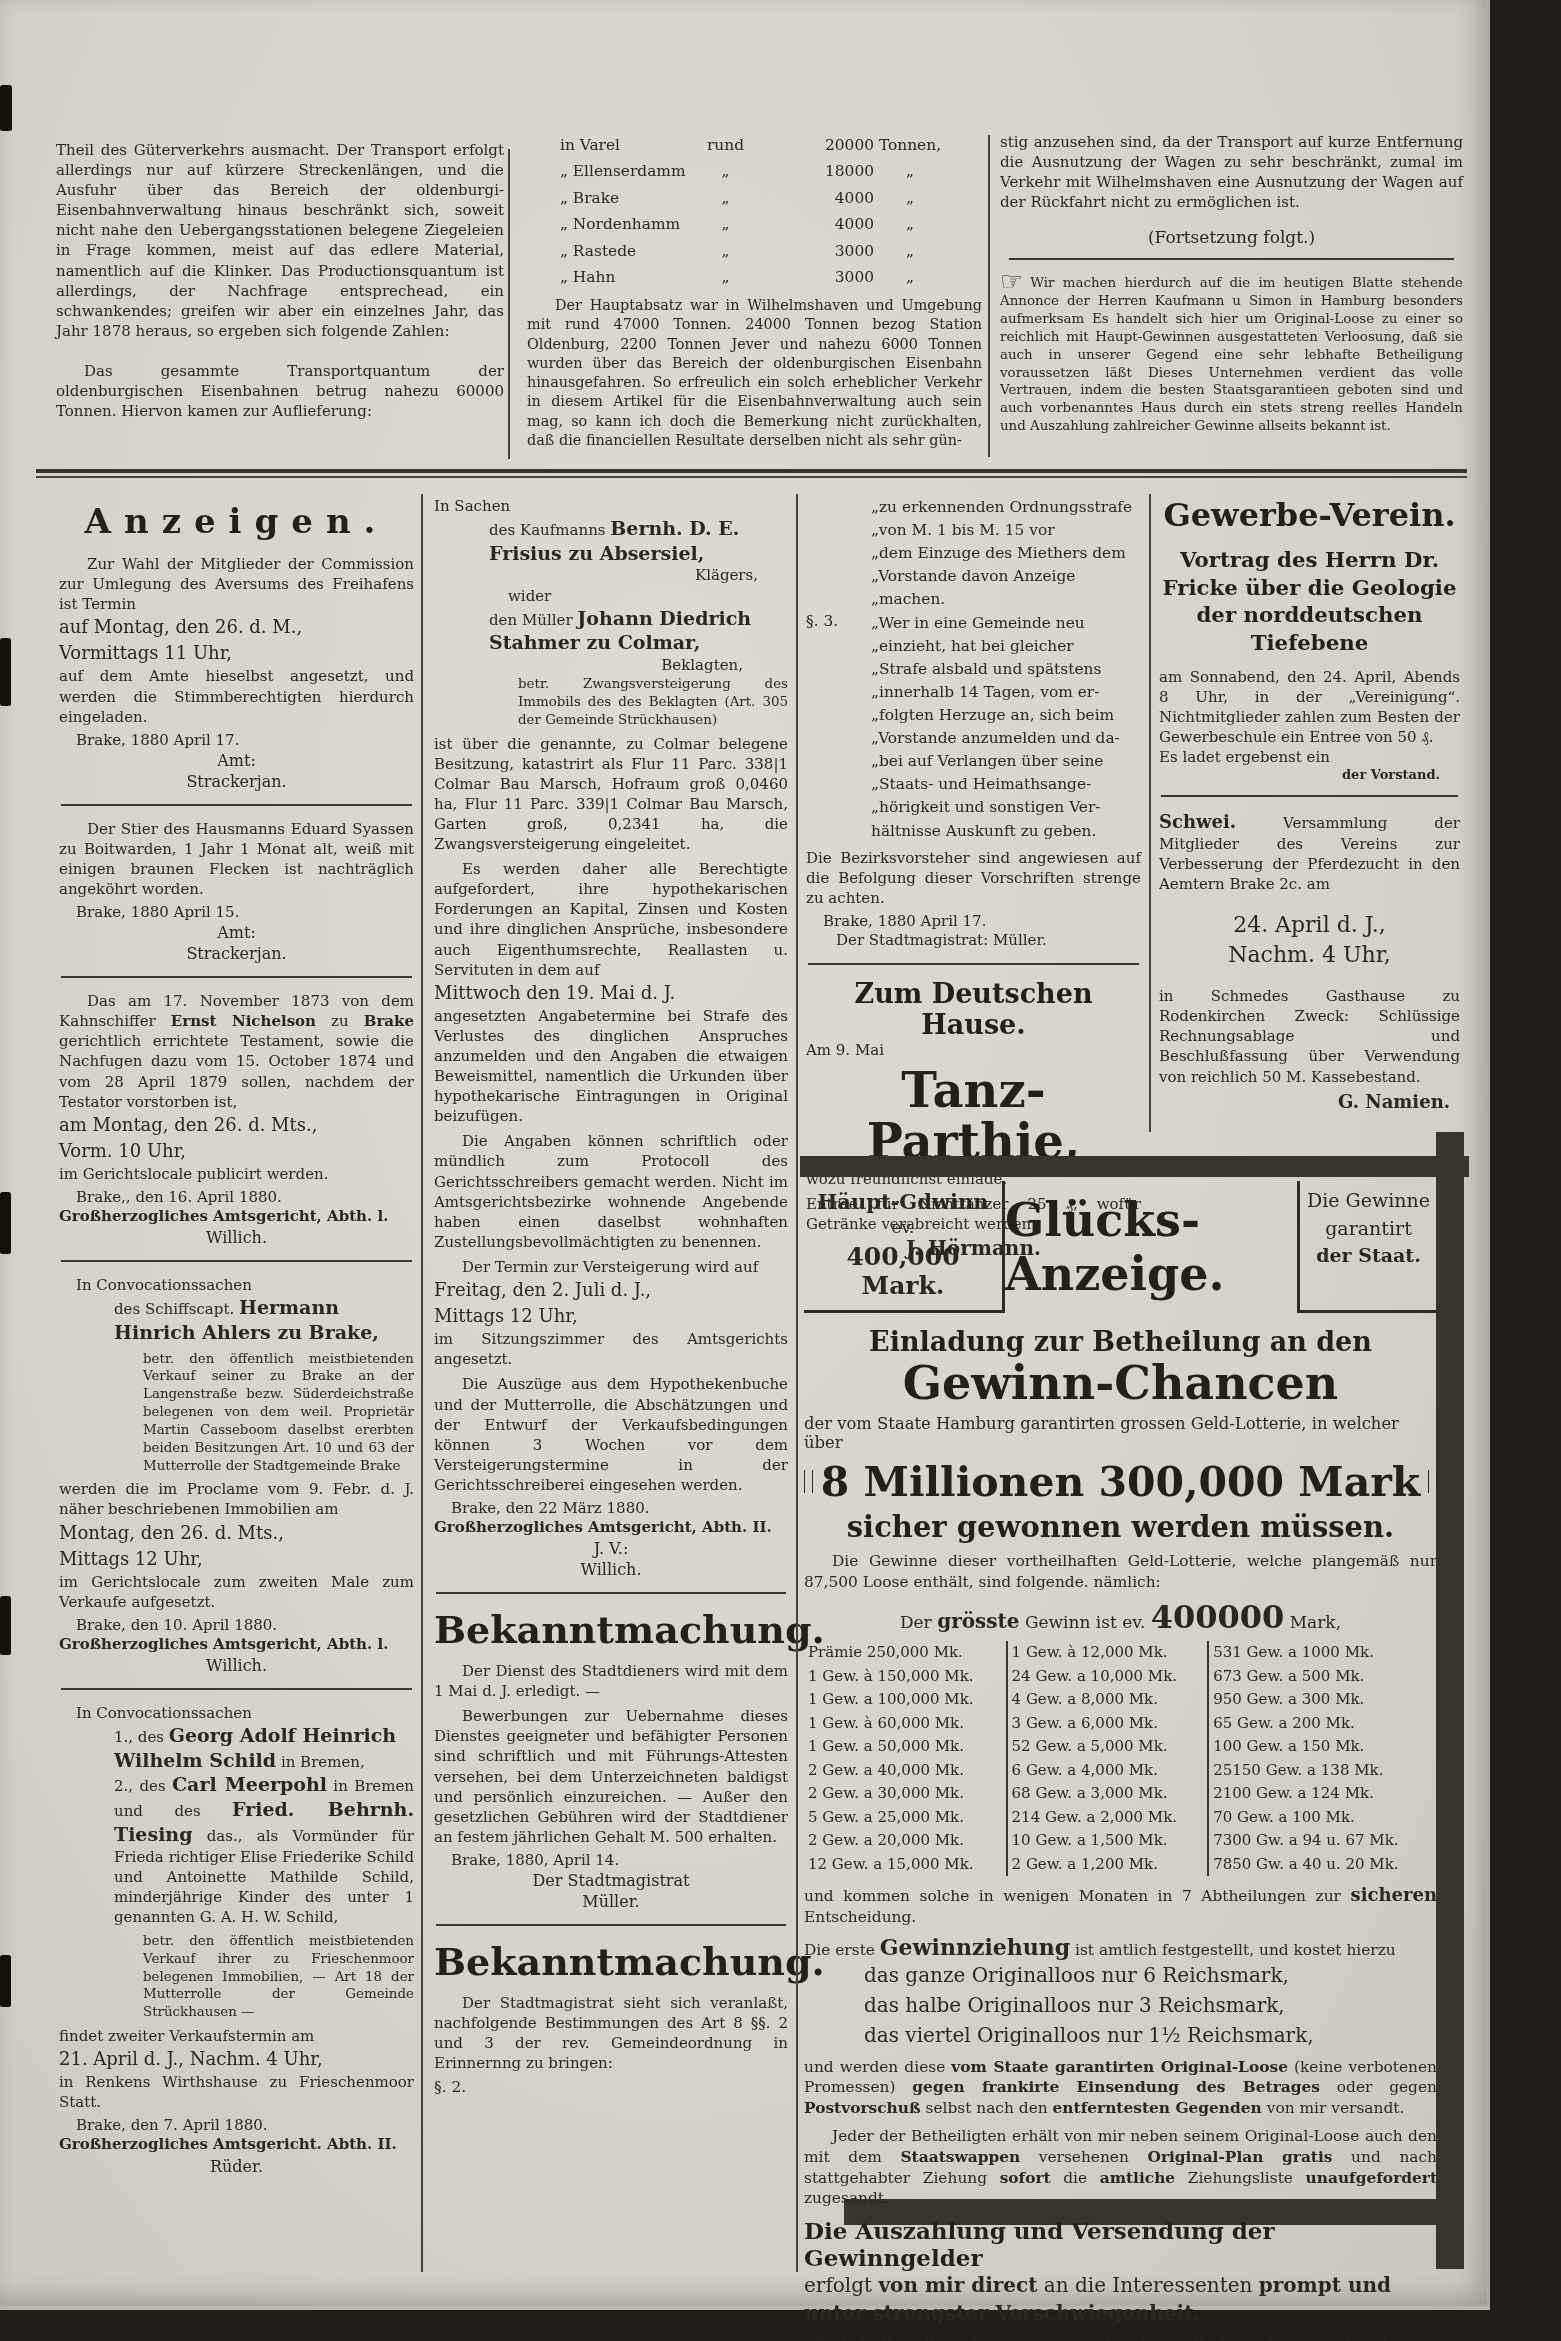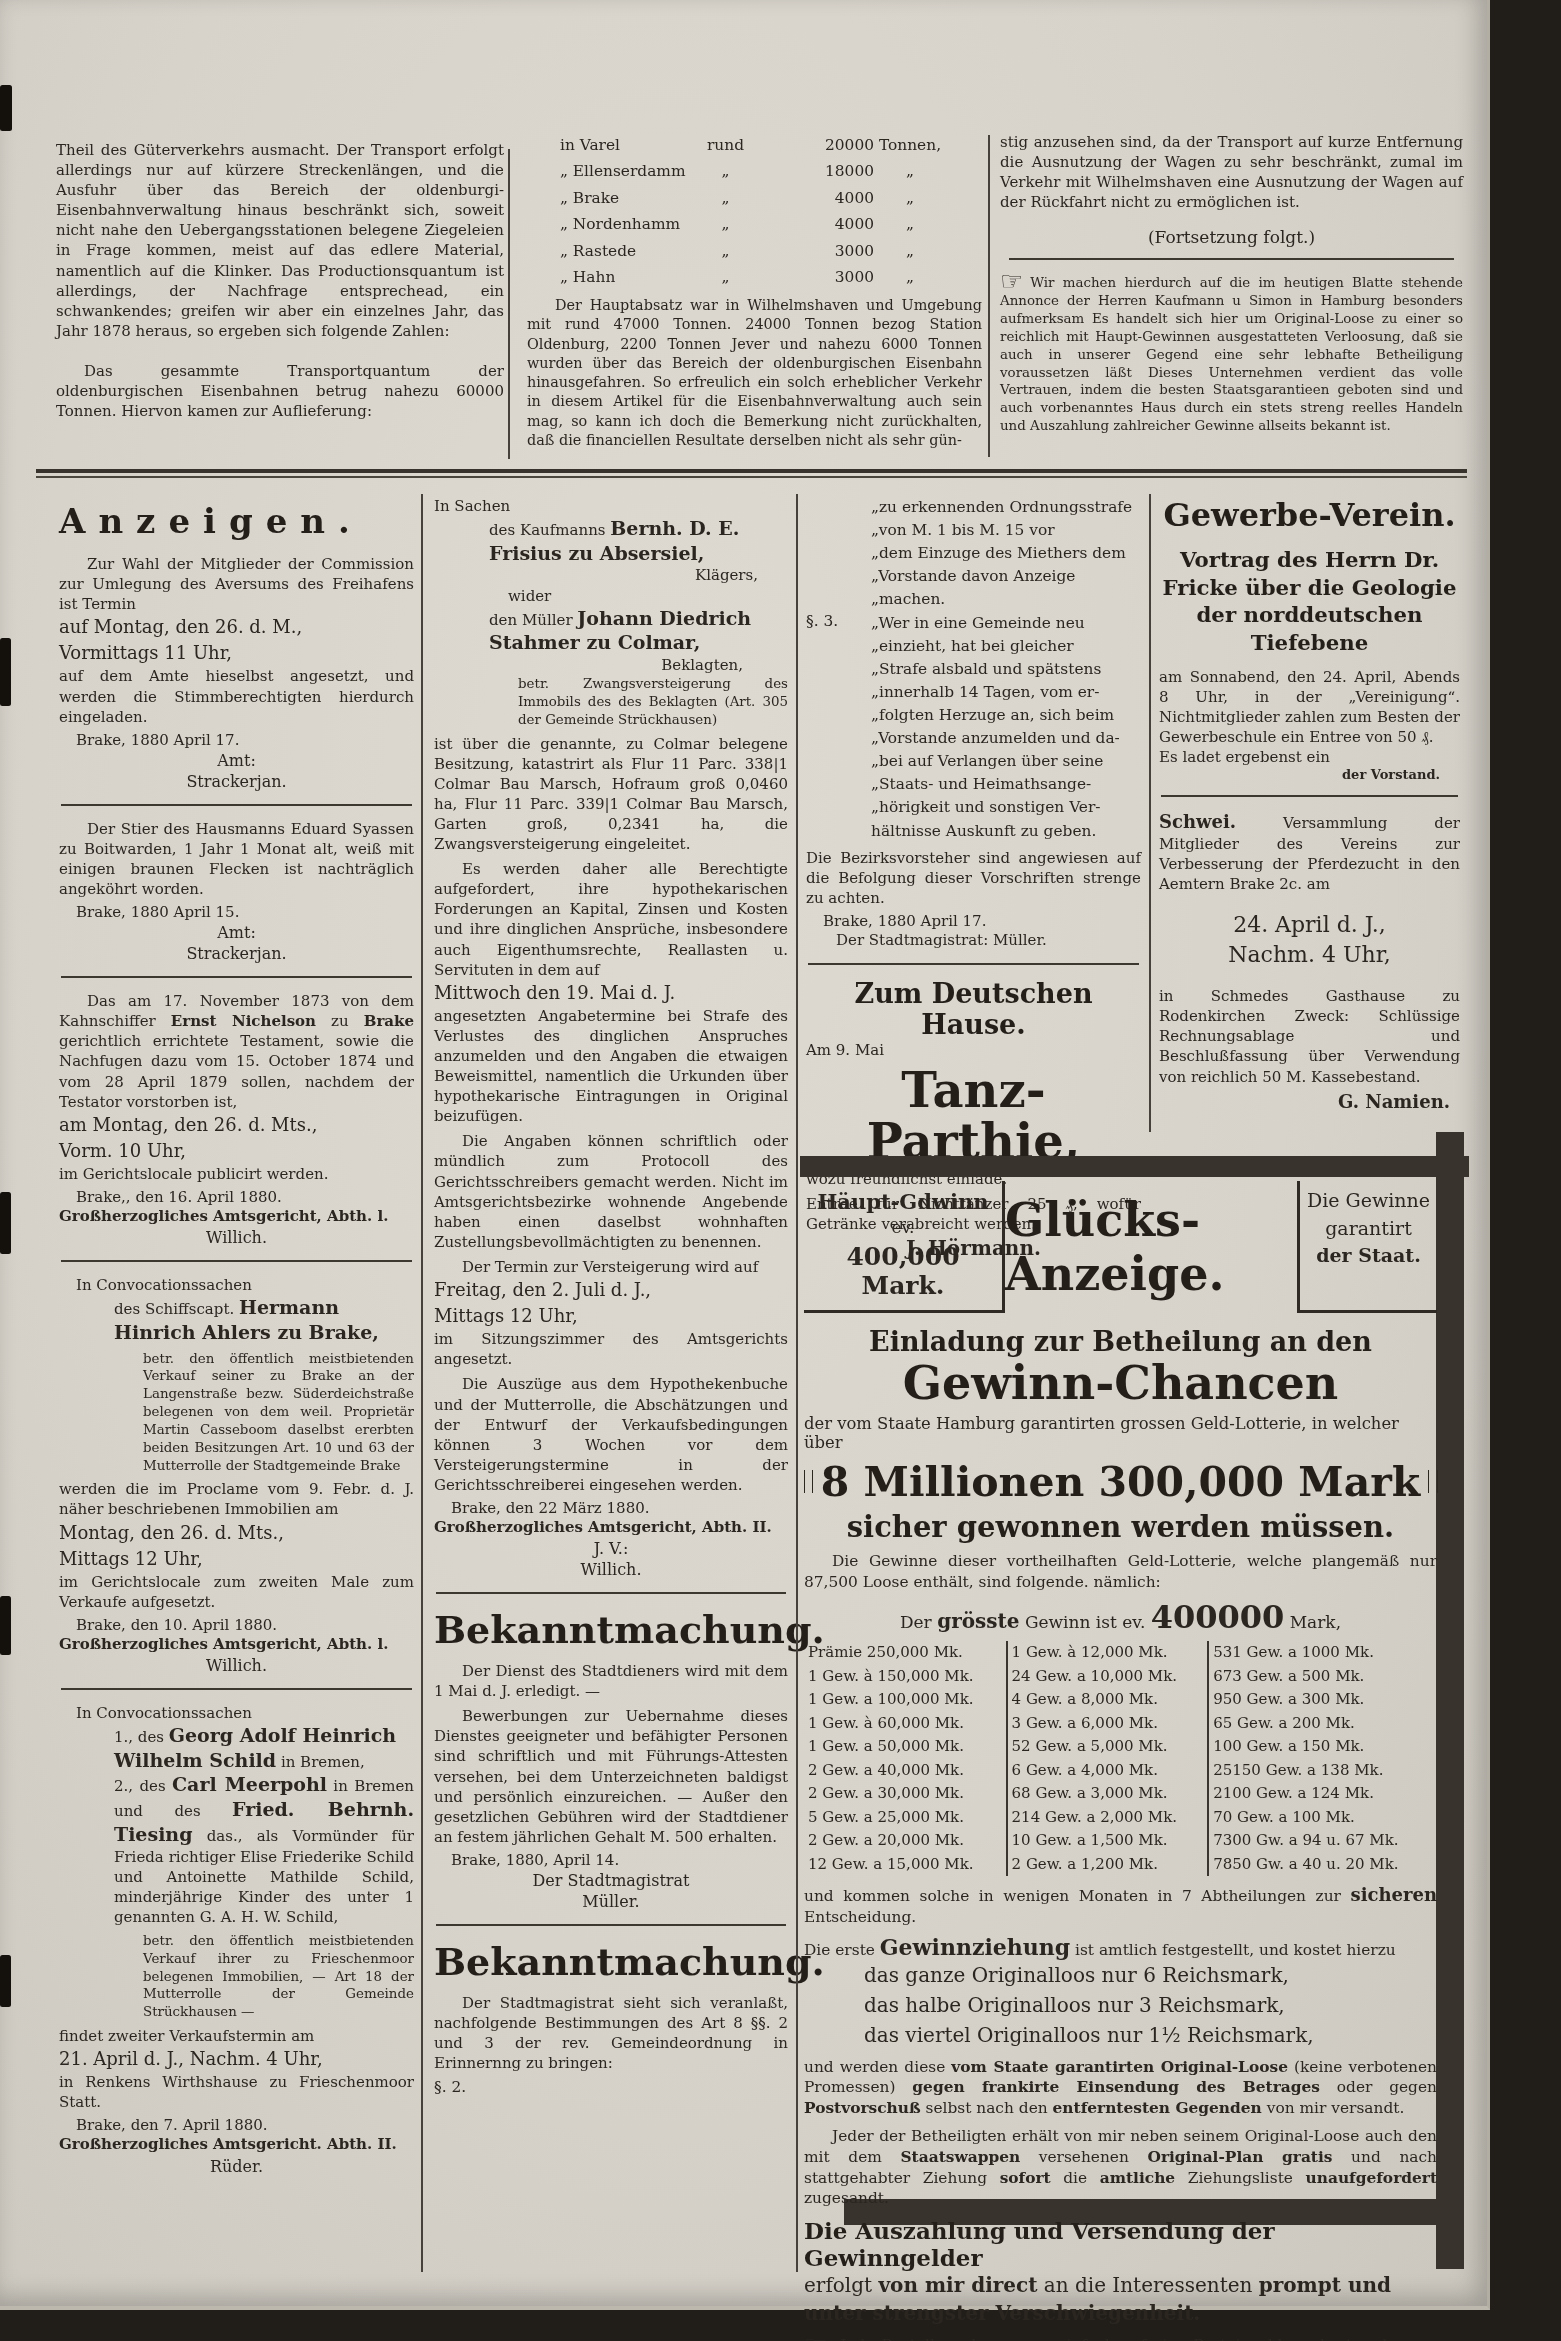"Anzeigen." .anz-head { text-align: left -> center }
